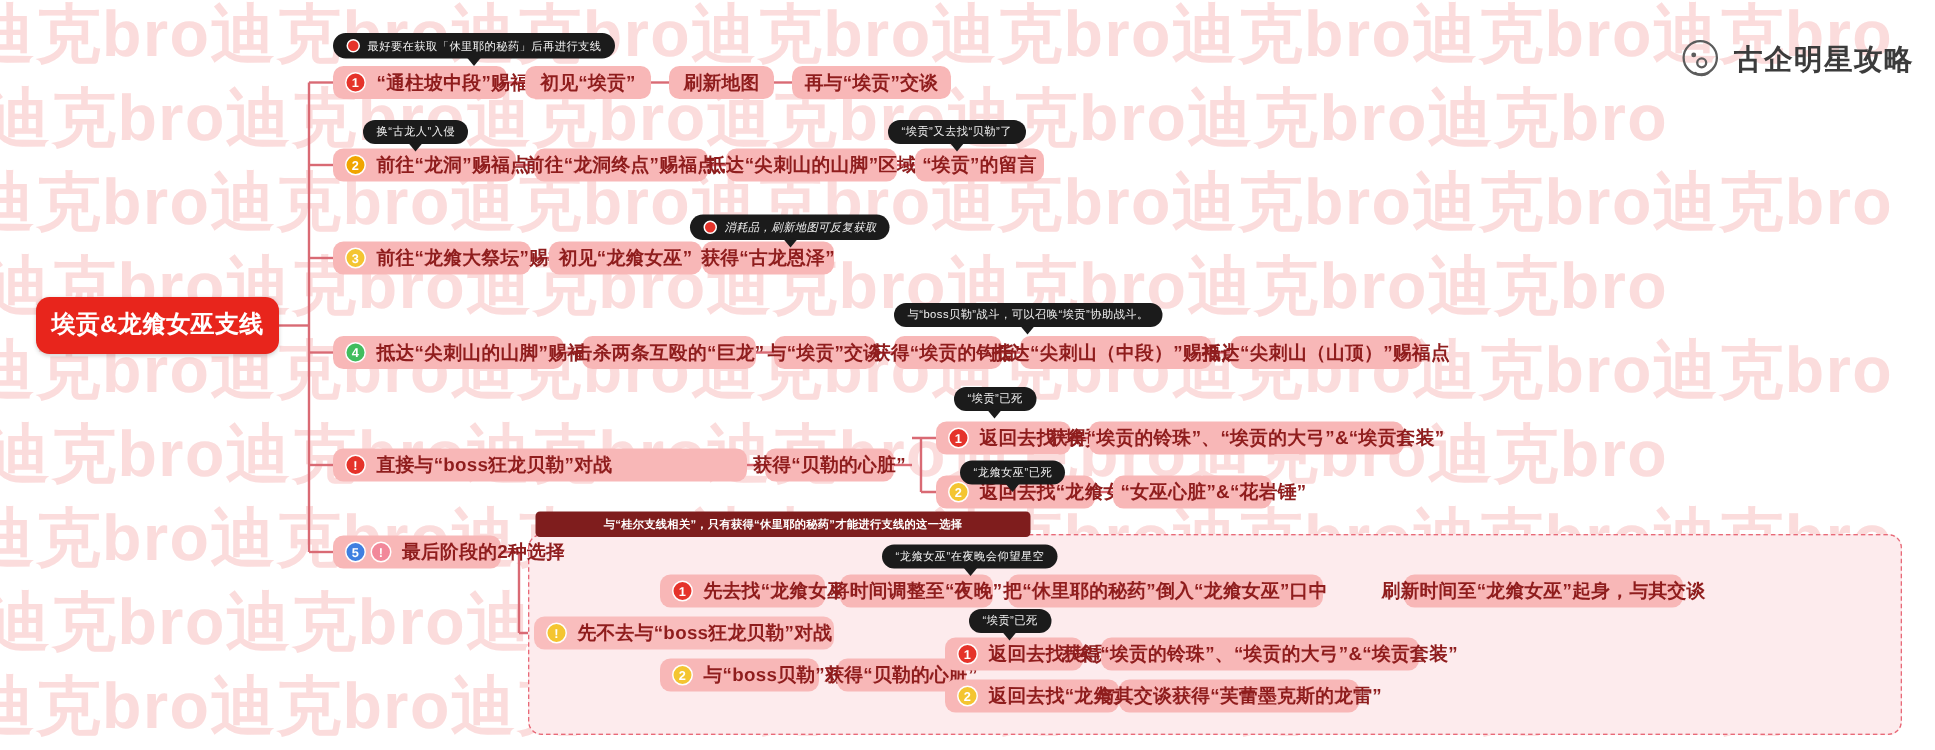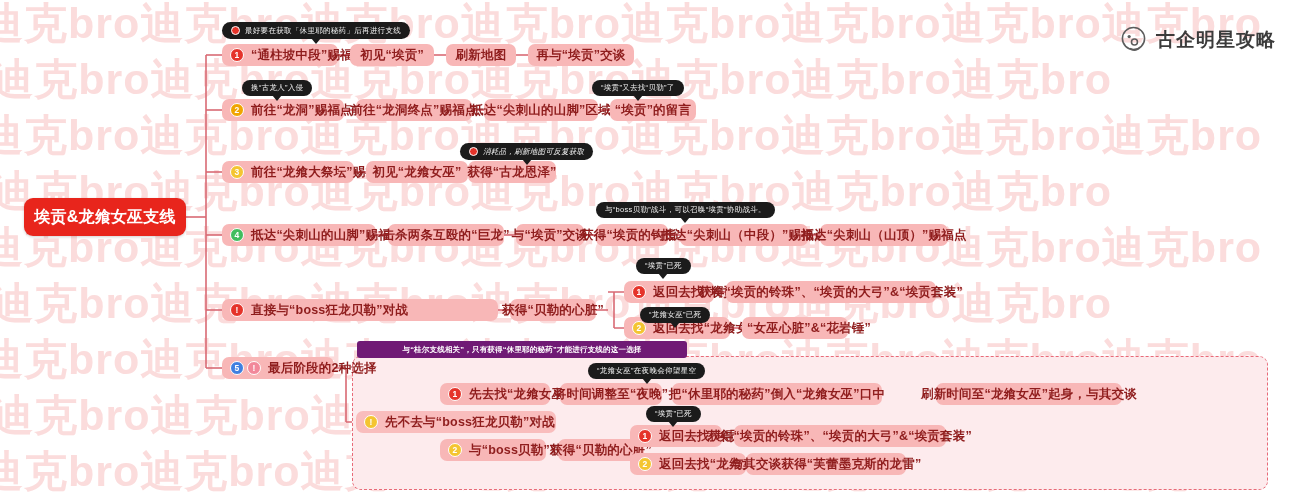"与“桂尔支线相关”，只有获得“休里耶的秘药”才能进行支线的这一选择" #warnbar { background: #701a75 -> #7f1d1d }
